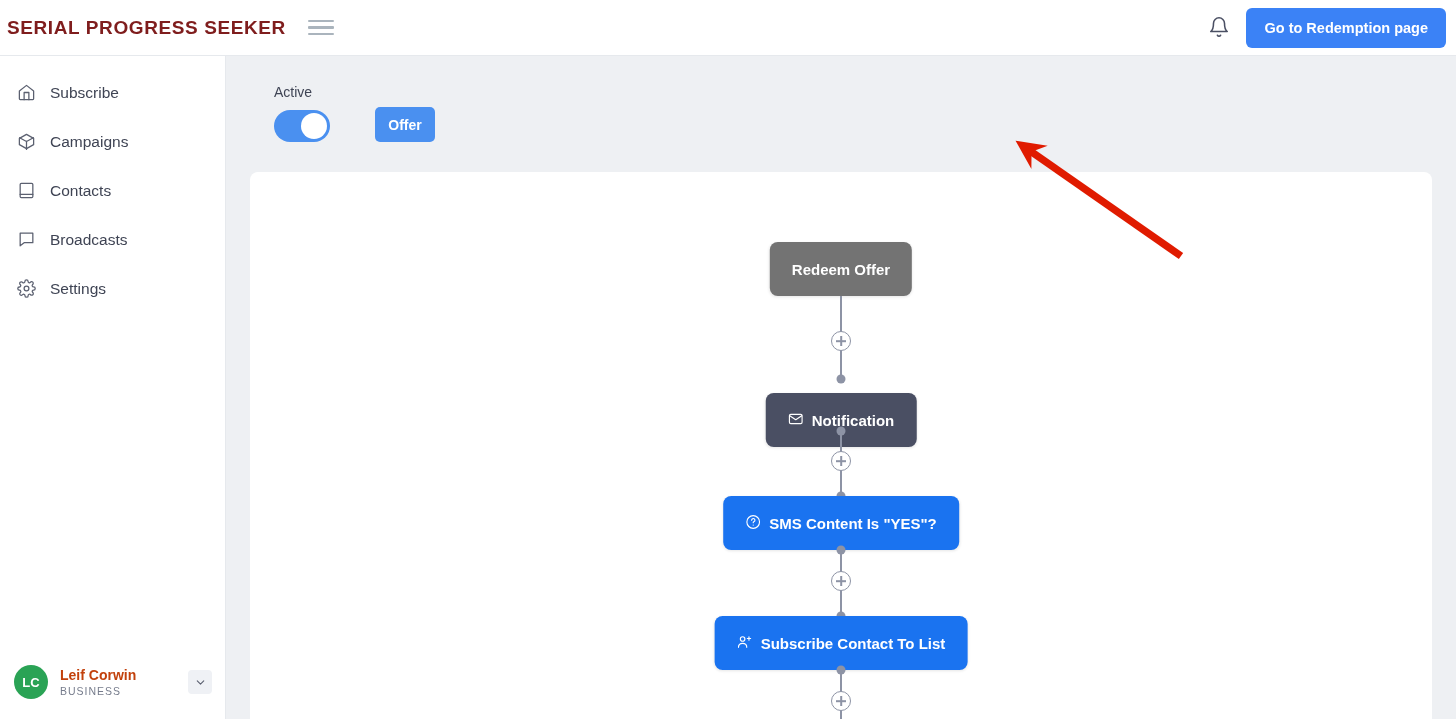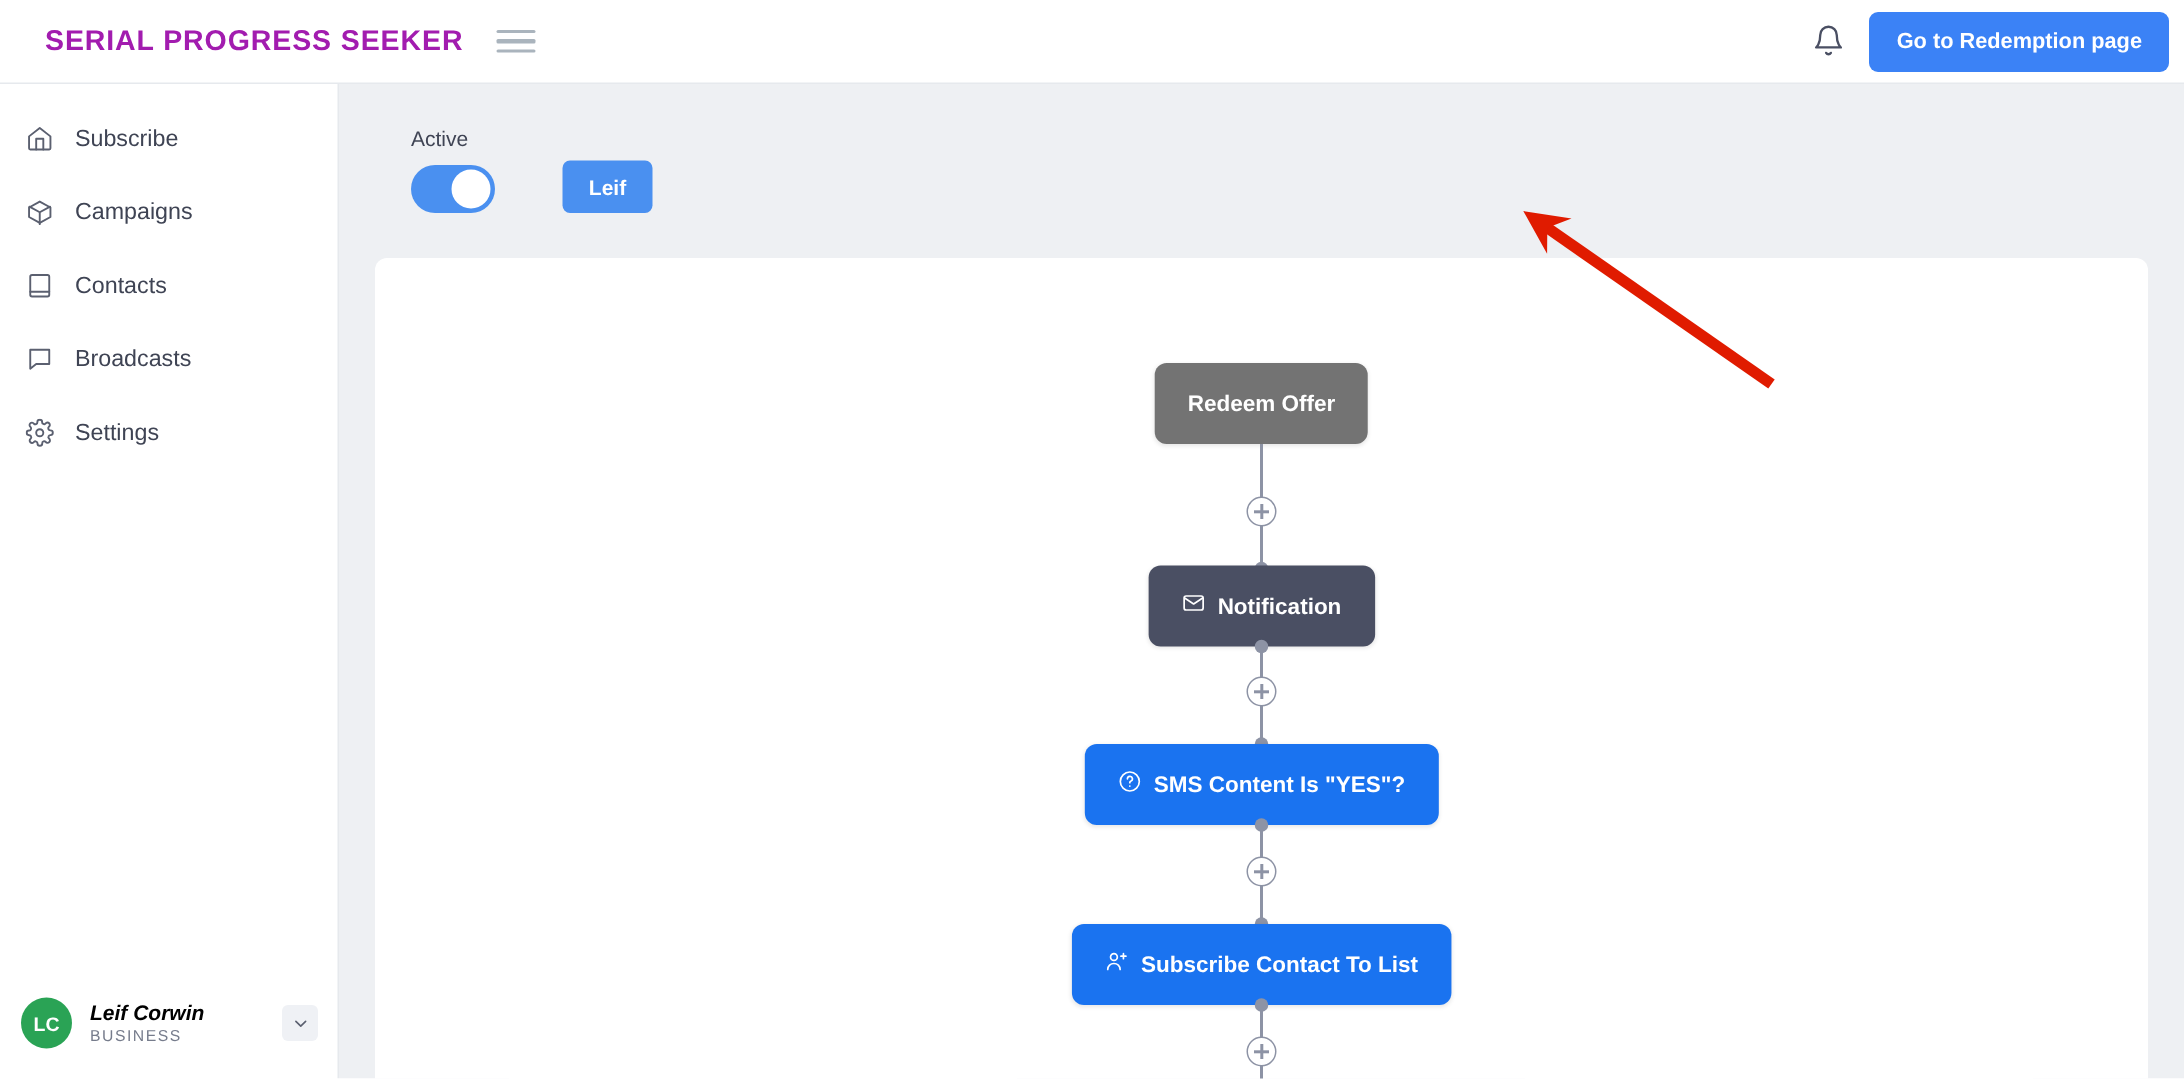"SERIAL PROGRESS SEEKER" .brand { color: #a21caf -> #7f1d1d; margin-left: 30px -> 7px }
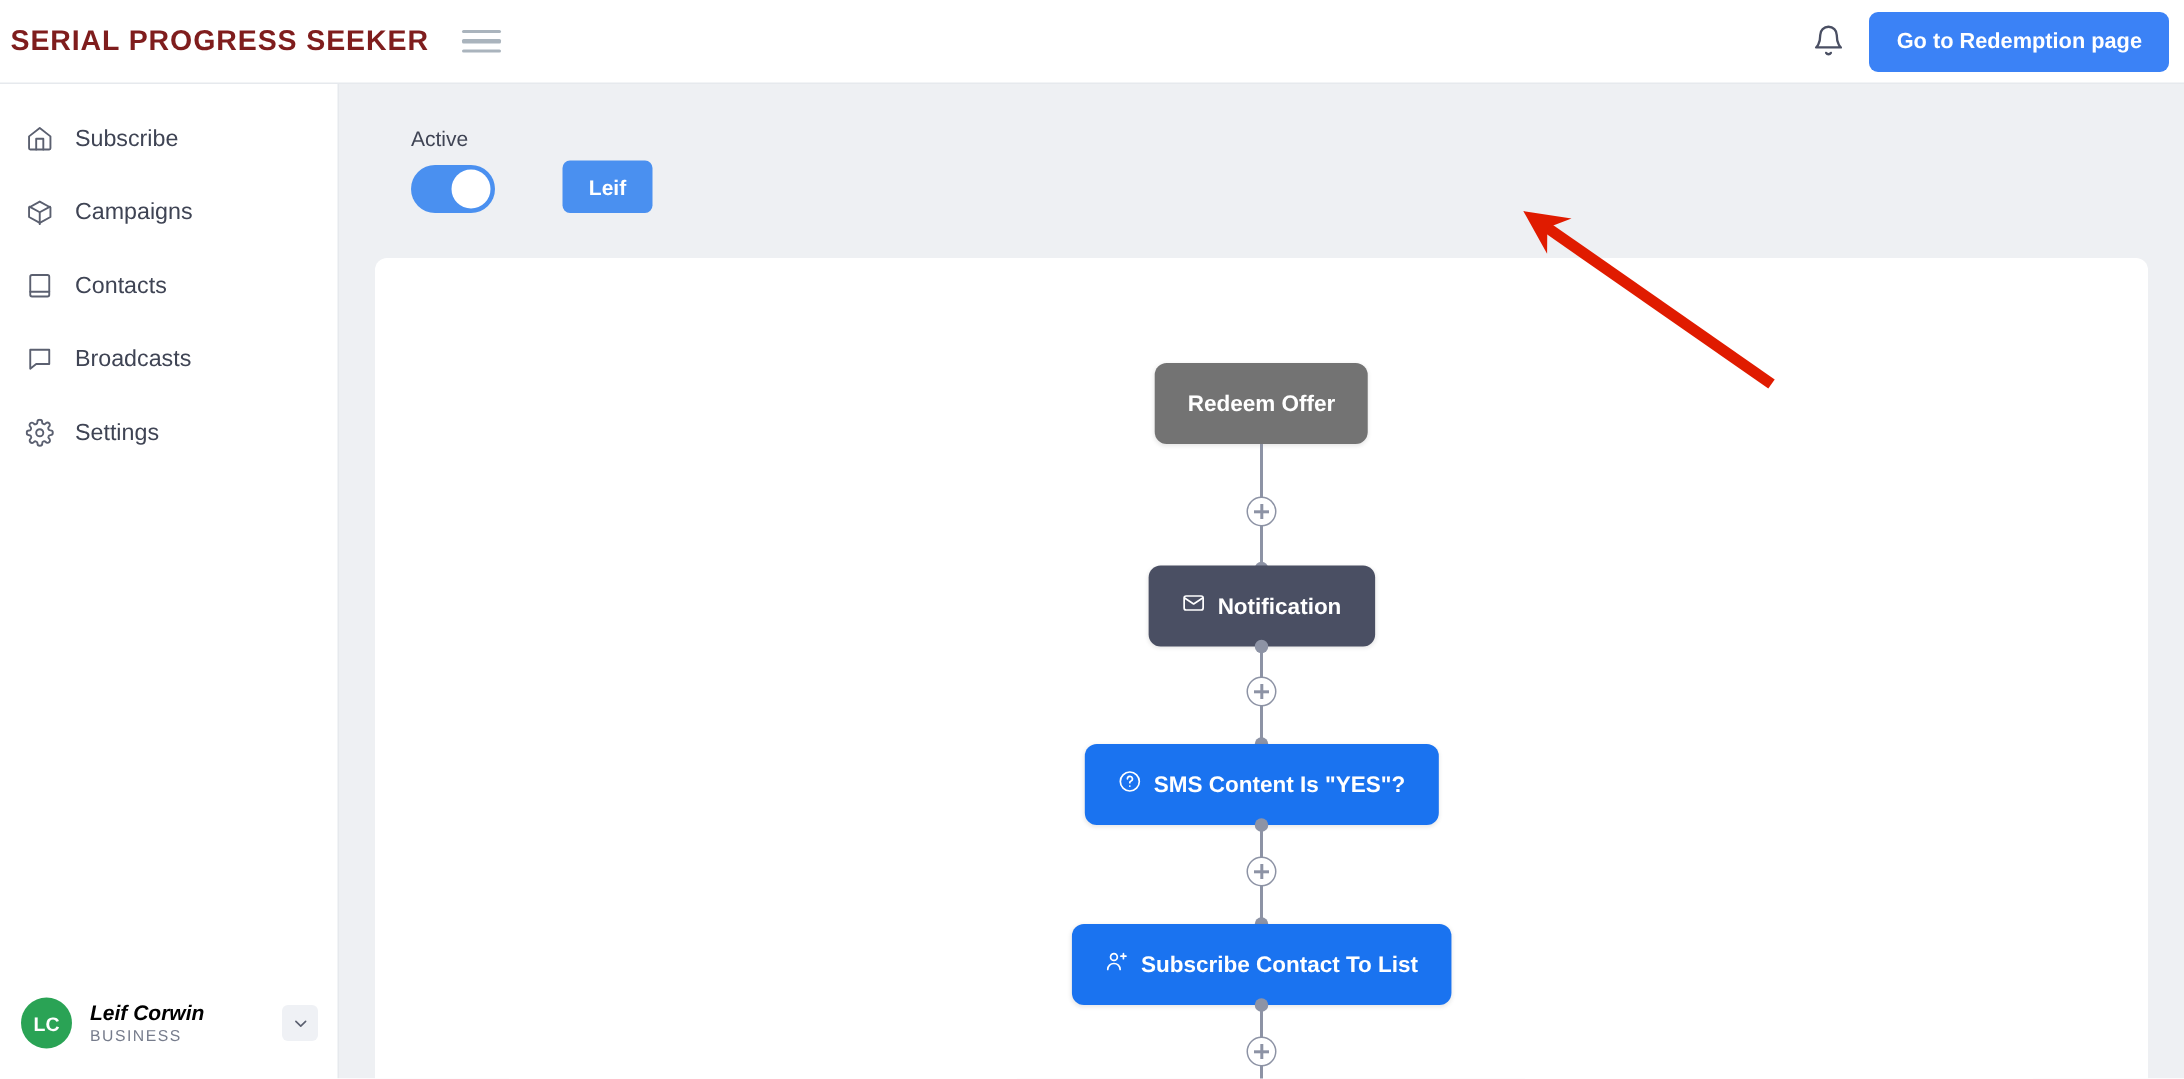"Leif" button.save-btn { text: Leif -> Offer }
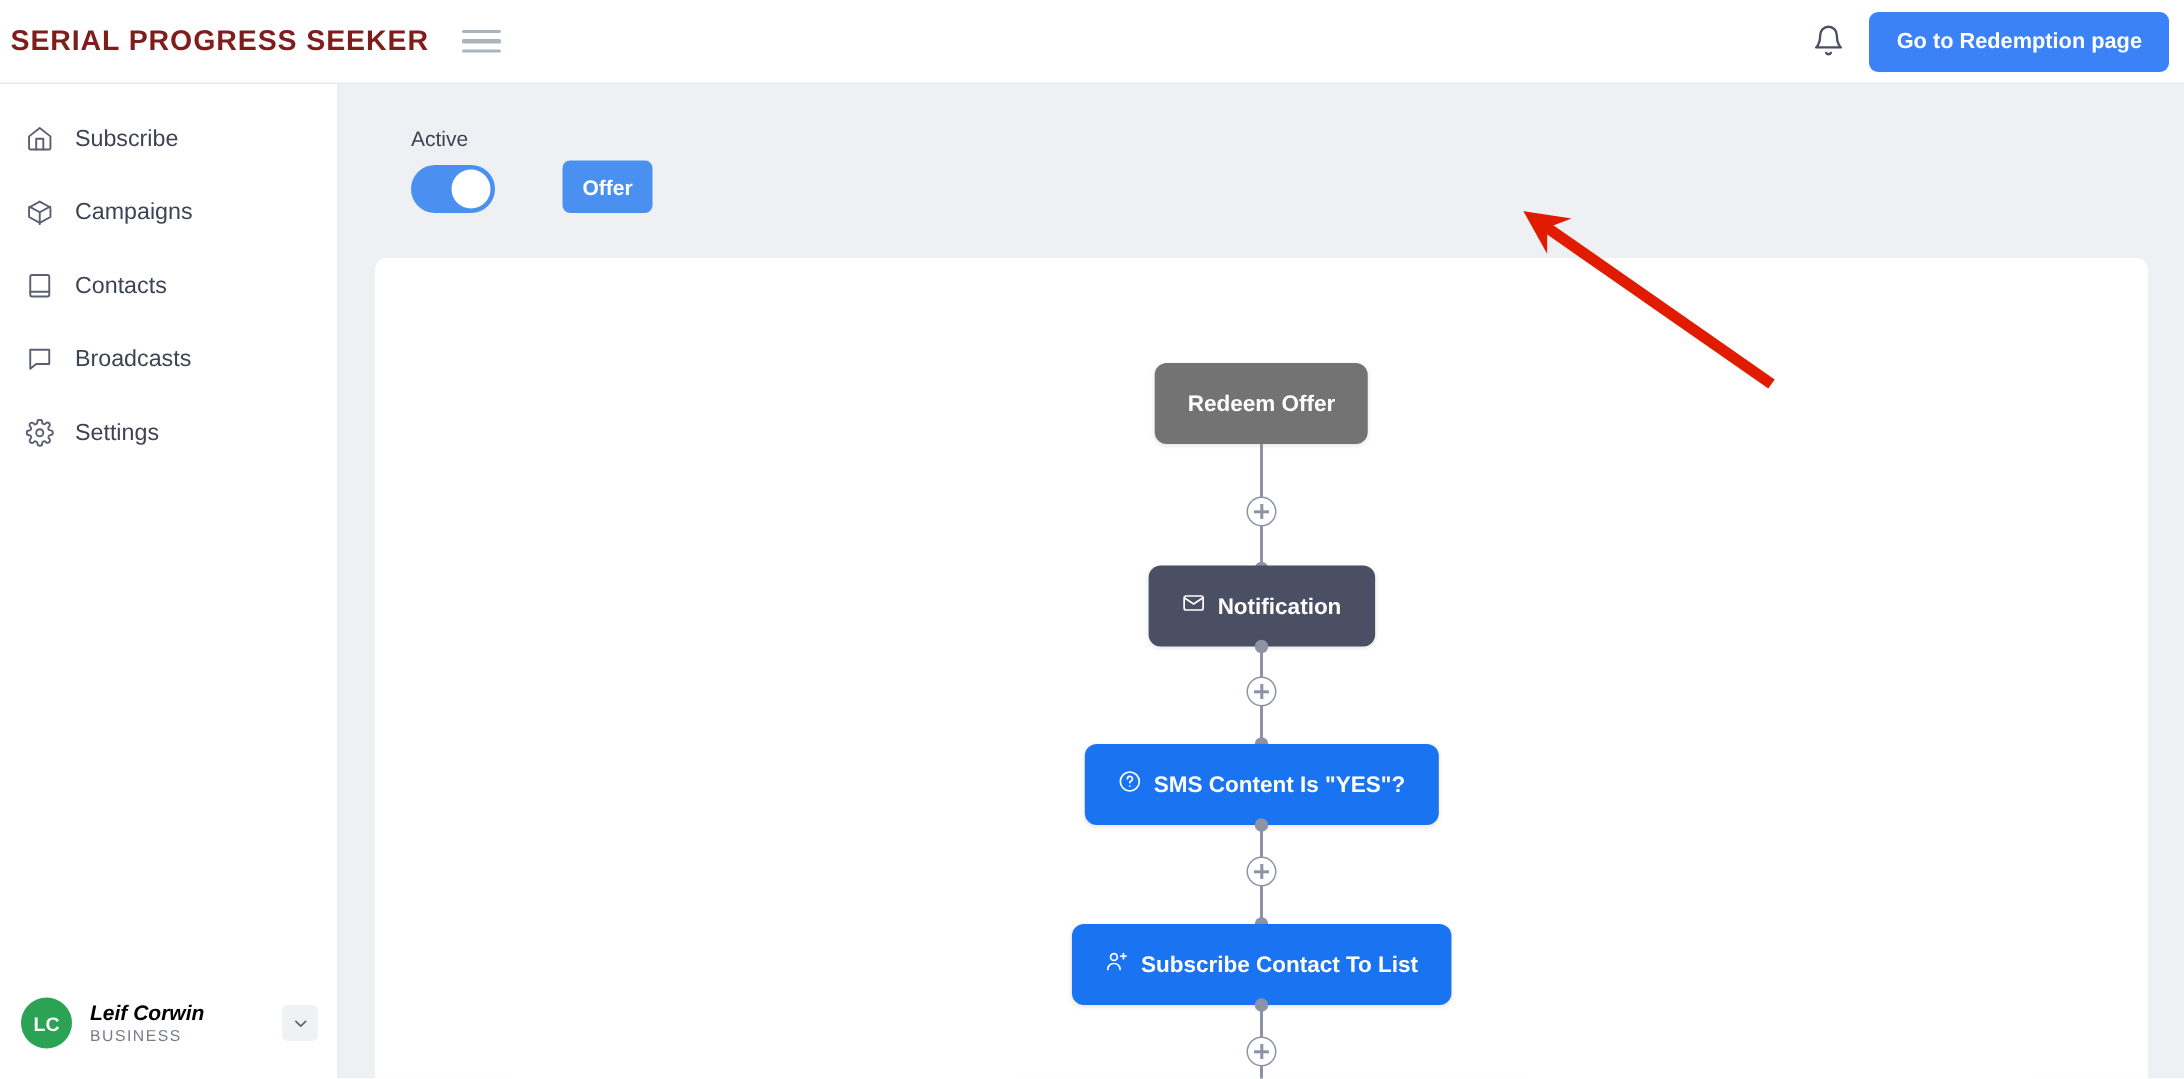"Notification" .node-dark { margin-top: none -> 16px }
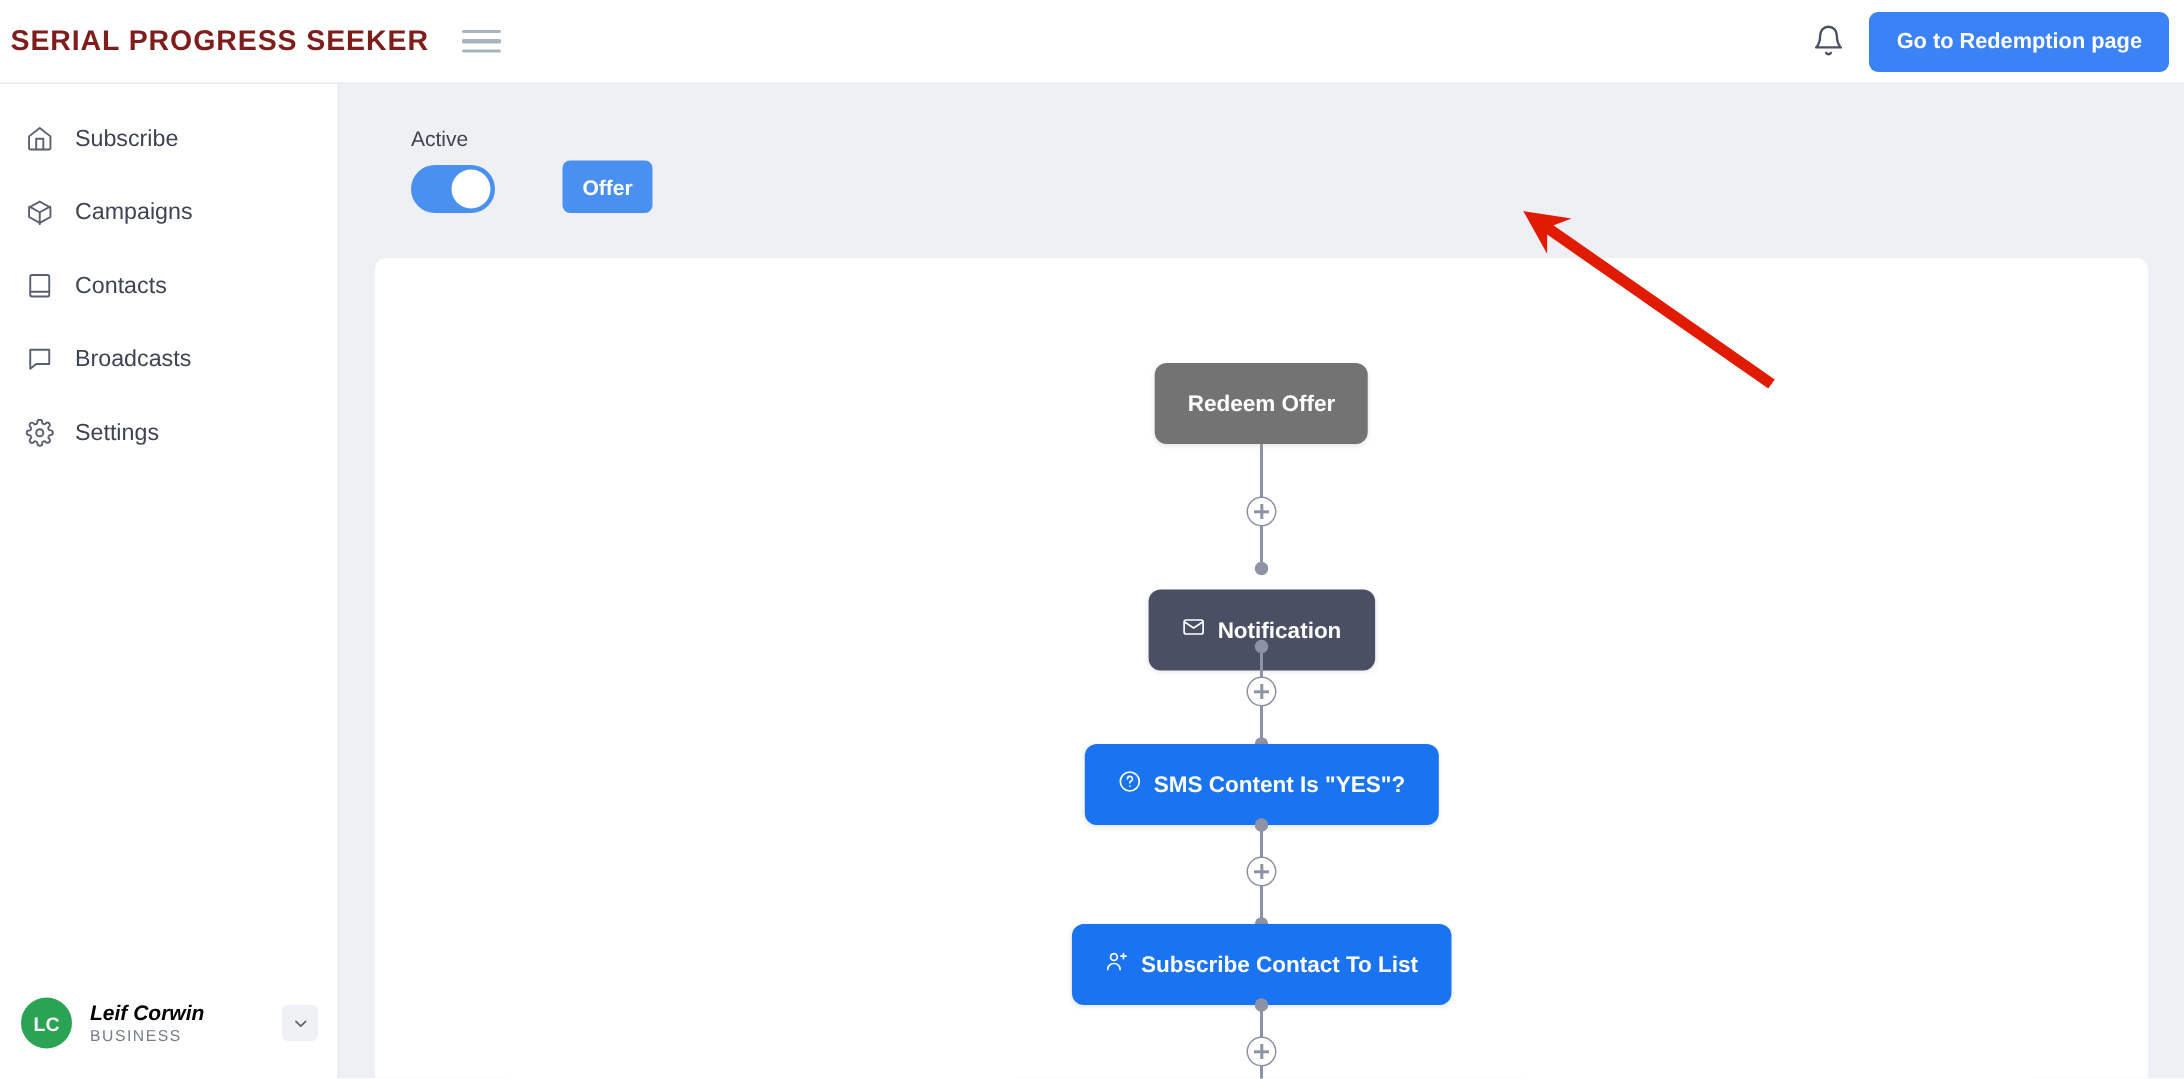"Leif Corwin" .uname { color: #000000 -> #c2410c; font-style: italic -> none }
